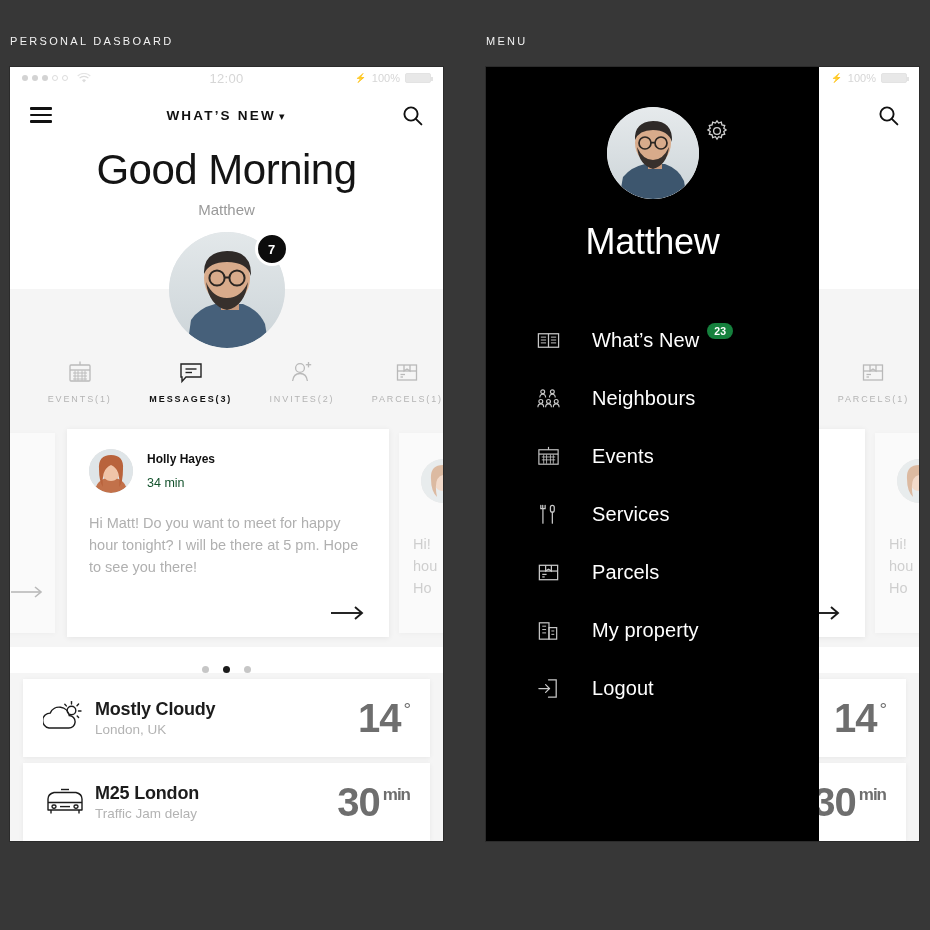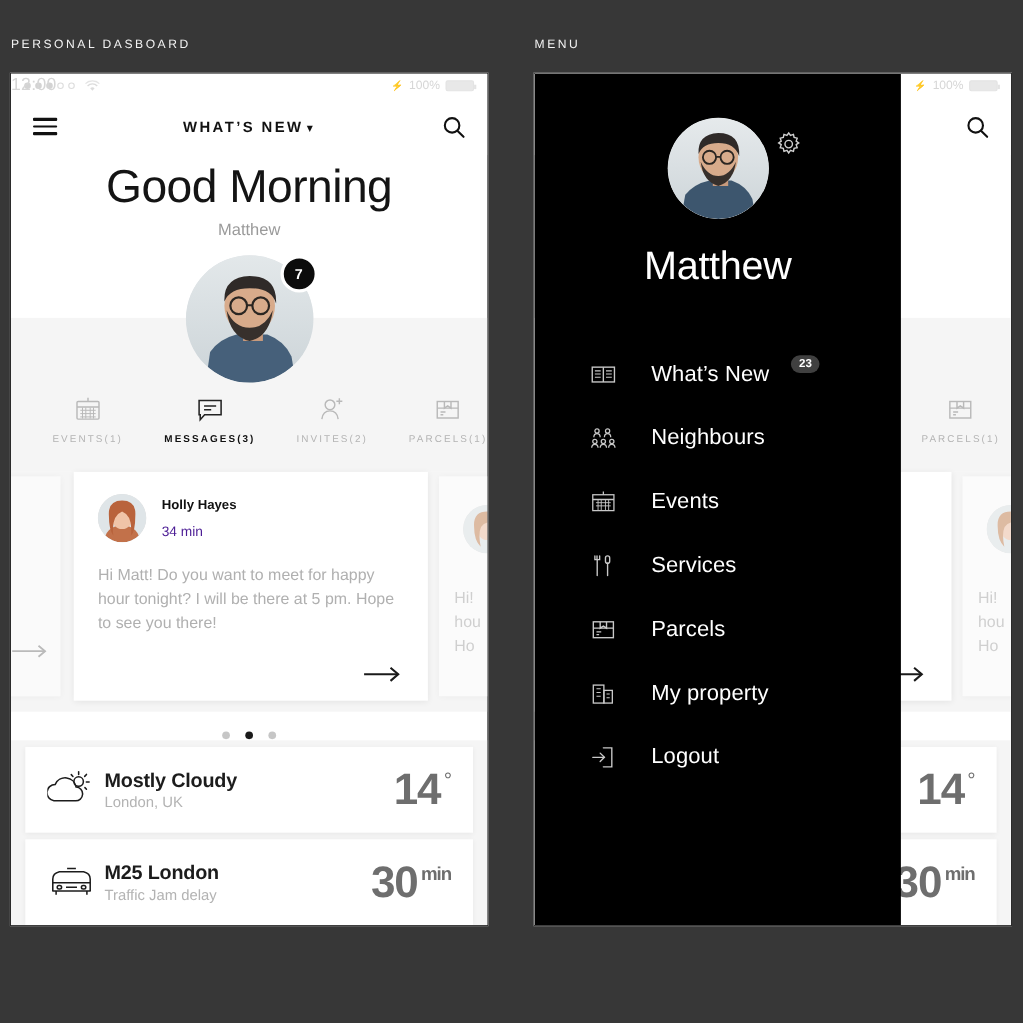"12:00" .sb-time { font-size: 16px -> 13px; text-align: none -> center }
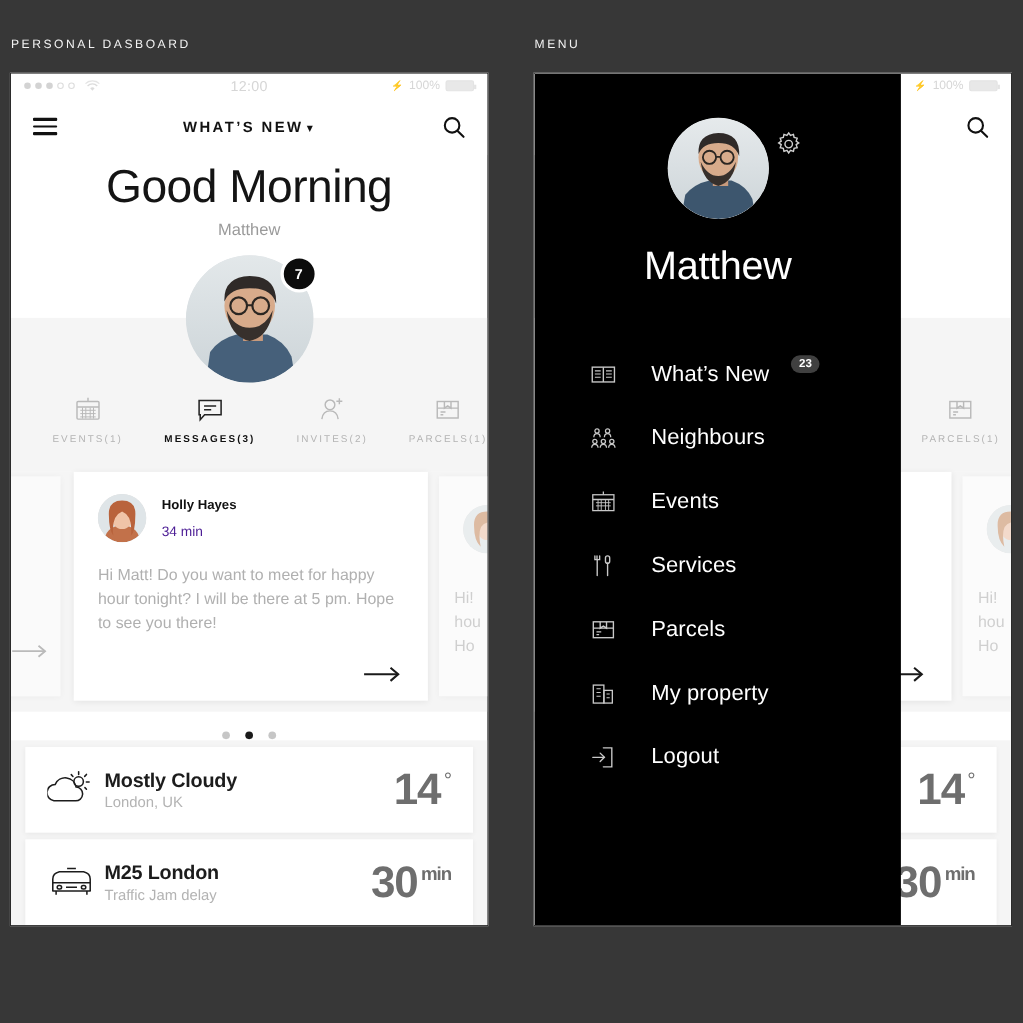"23" .mi-badge { background: #404040 -> #15803d; margin-left: 20px -> 8px }
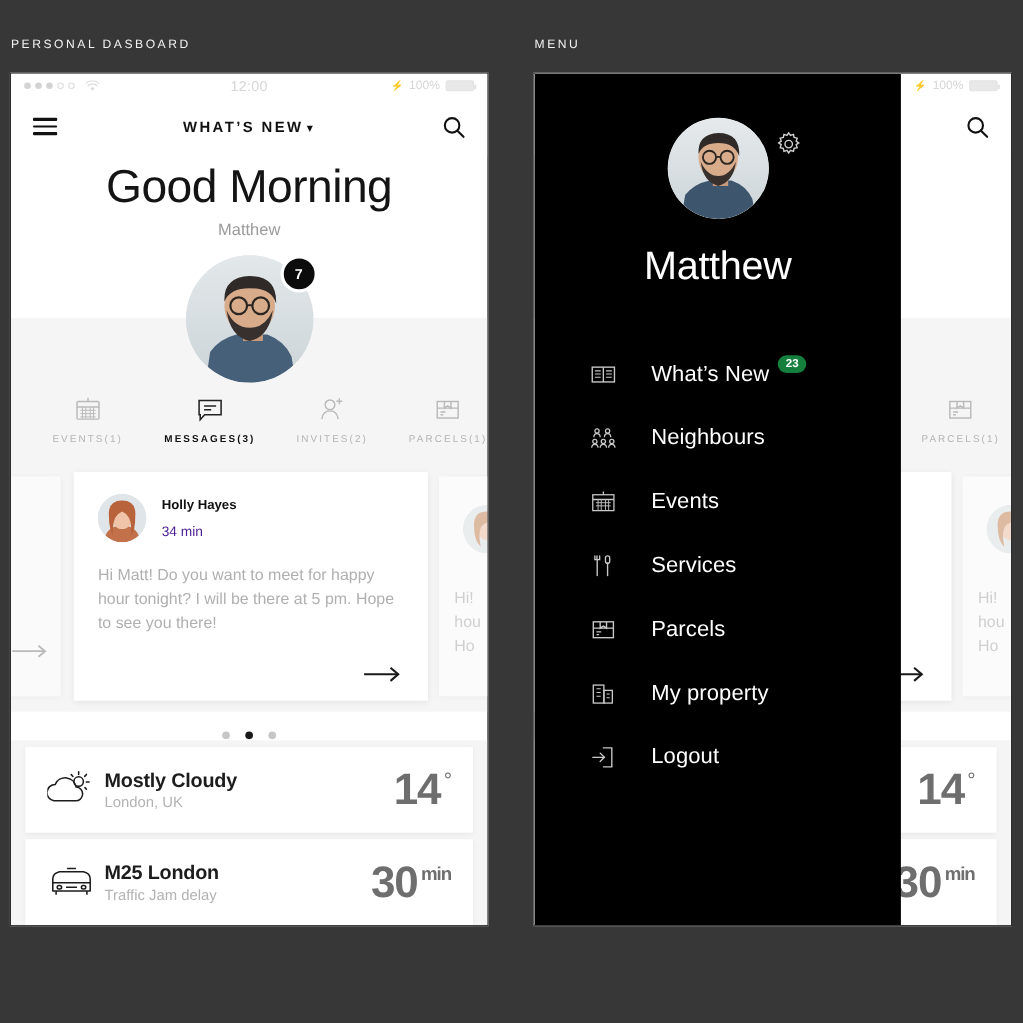"34 min" .time { color: #4c1d95 -> #14532d }
